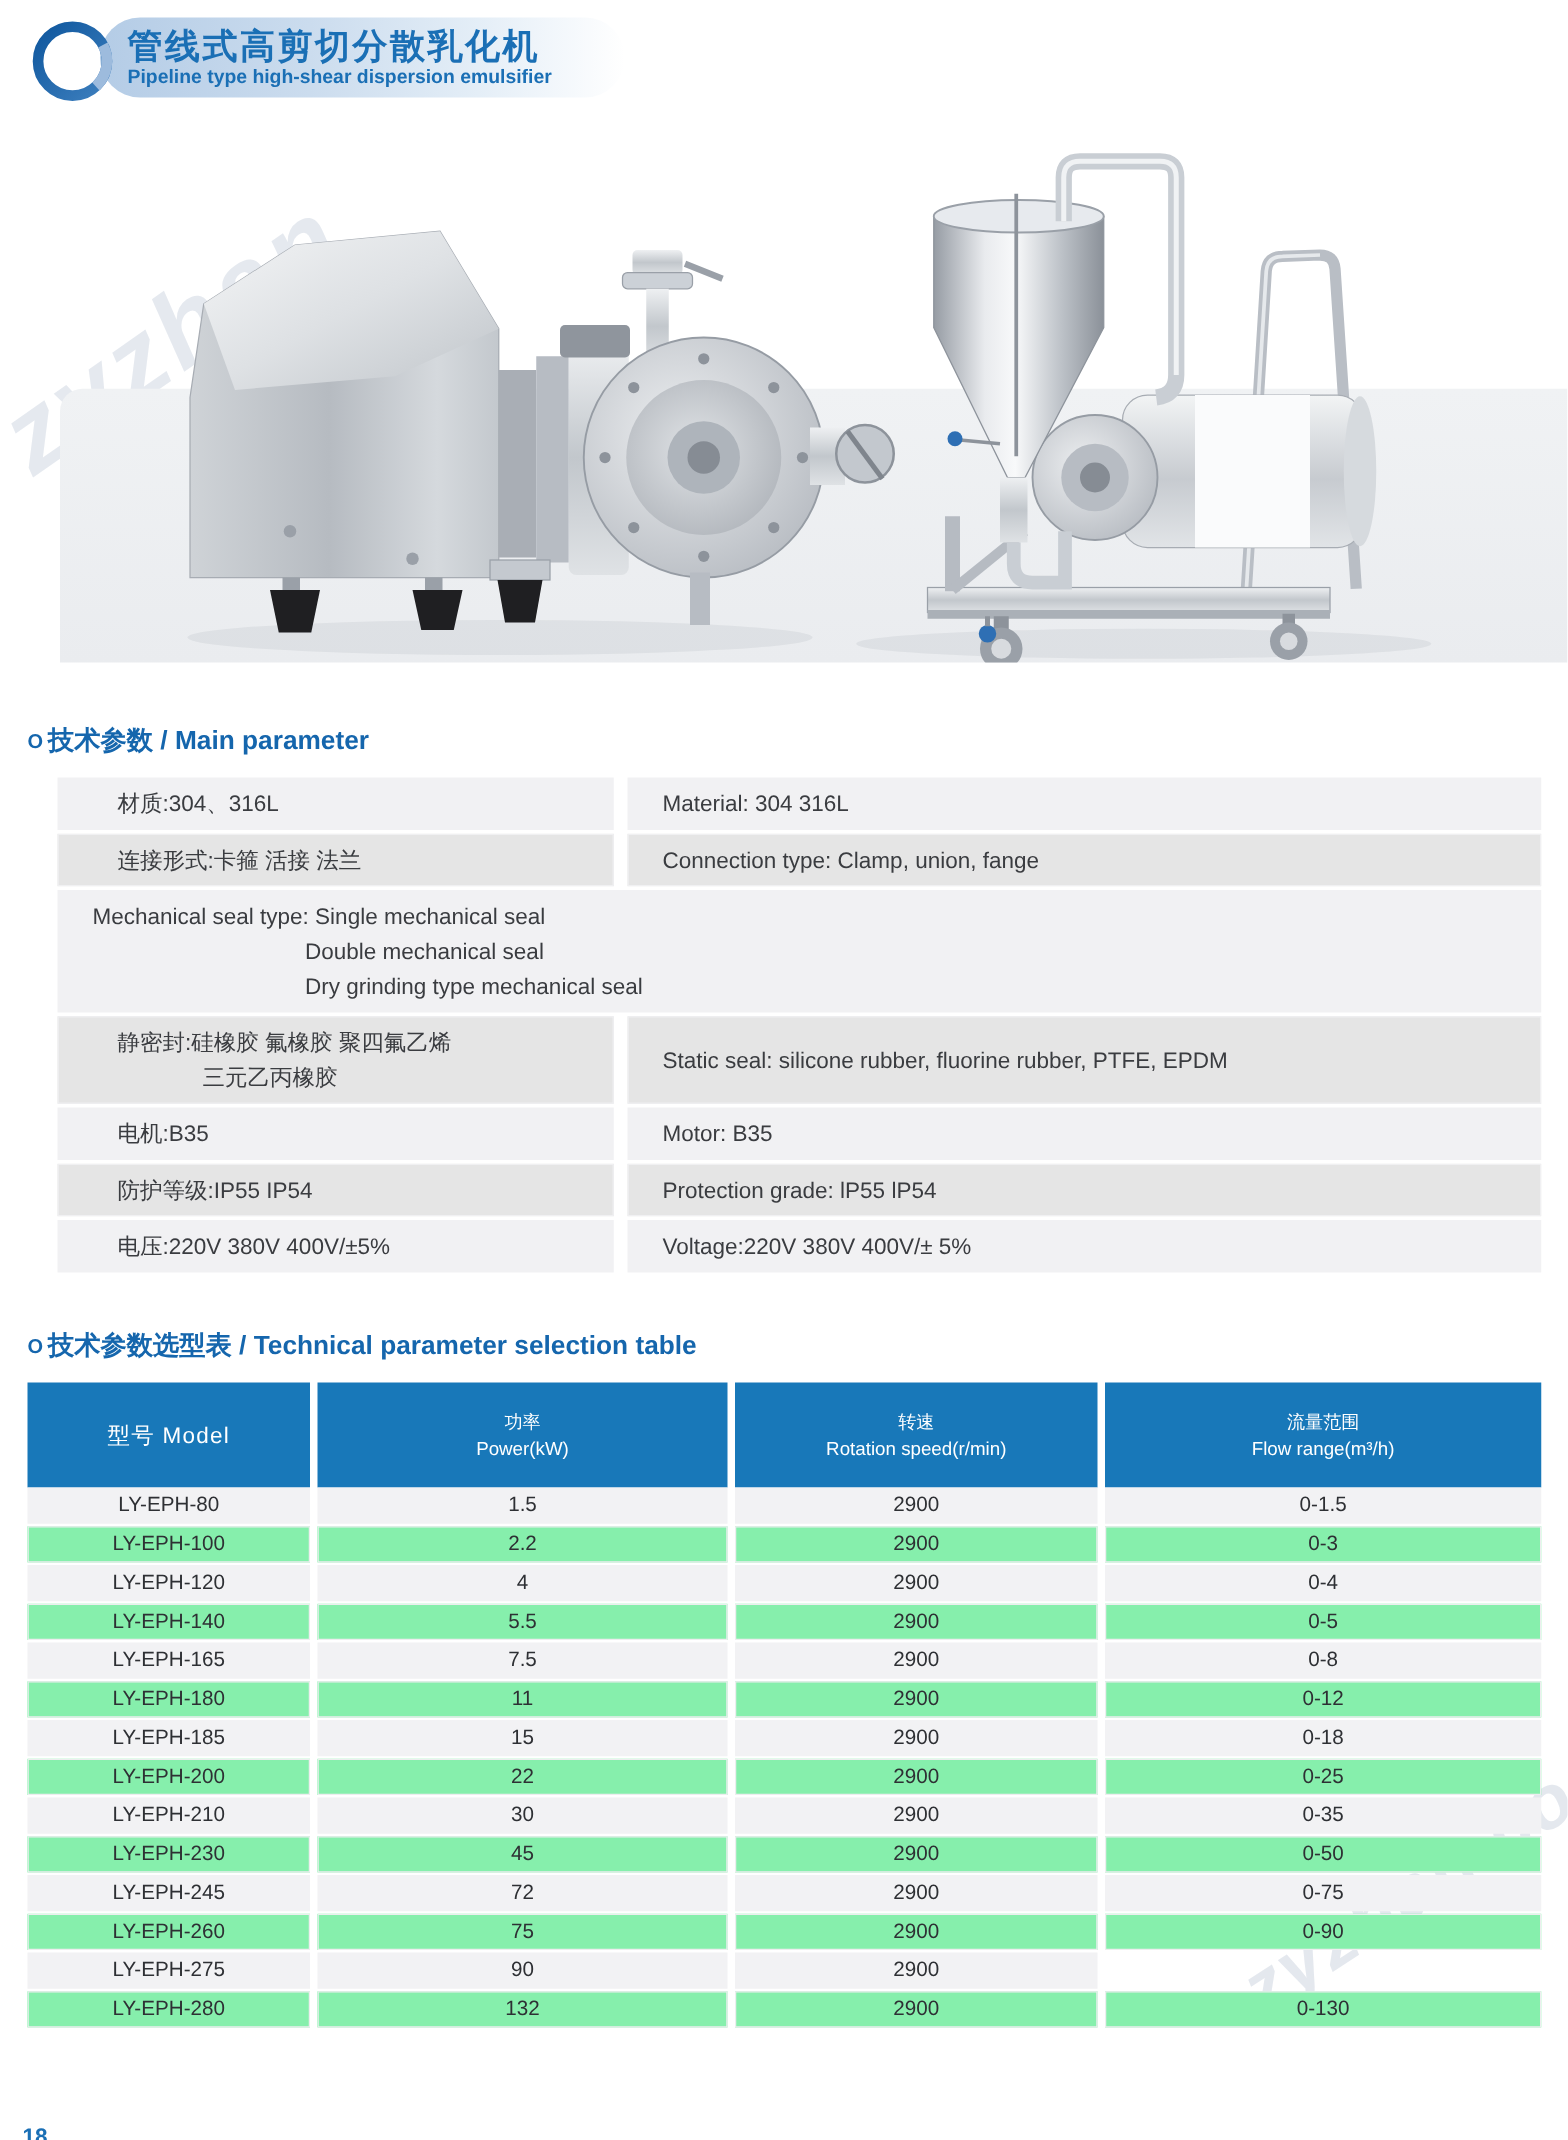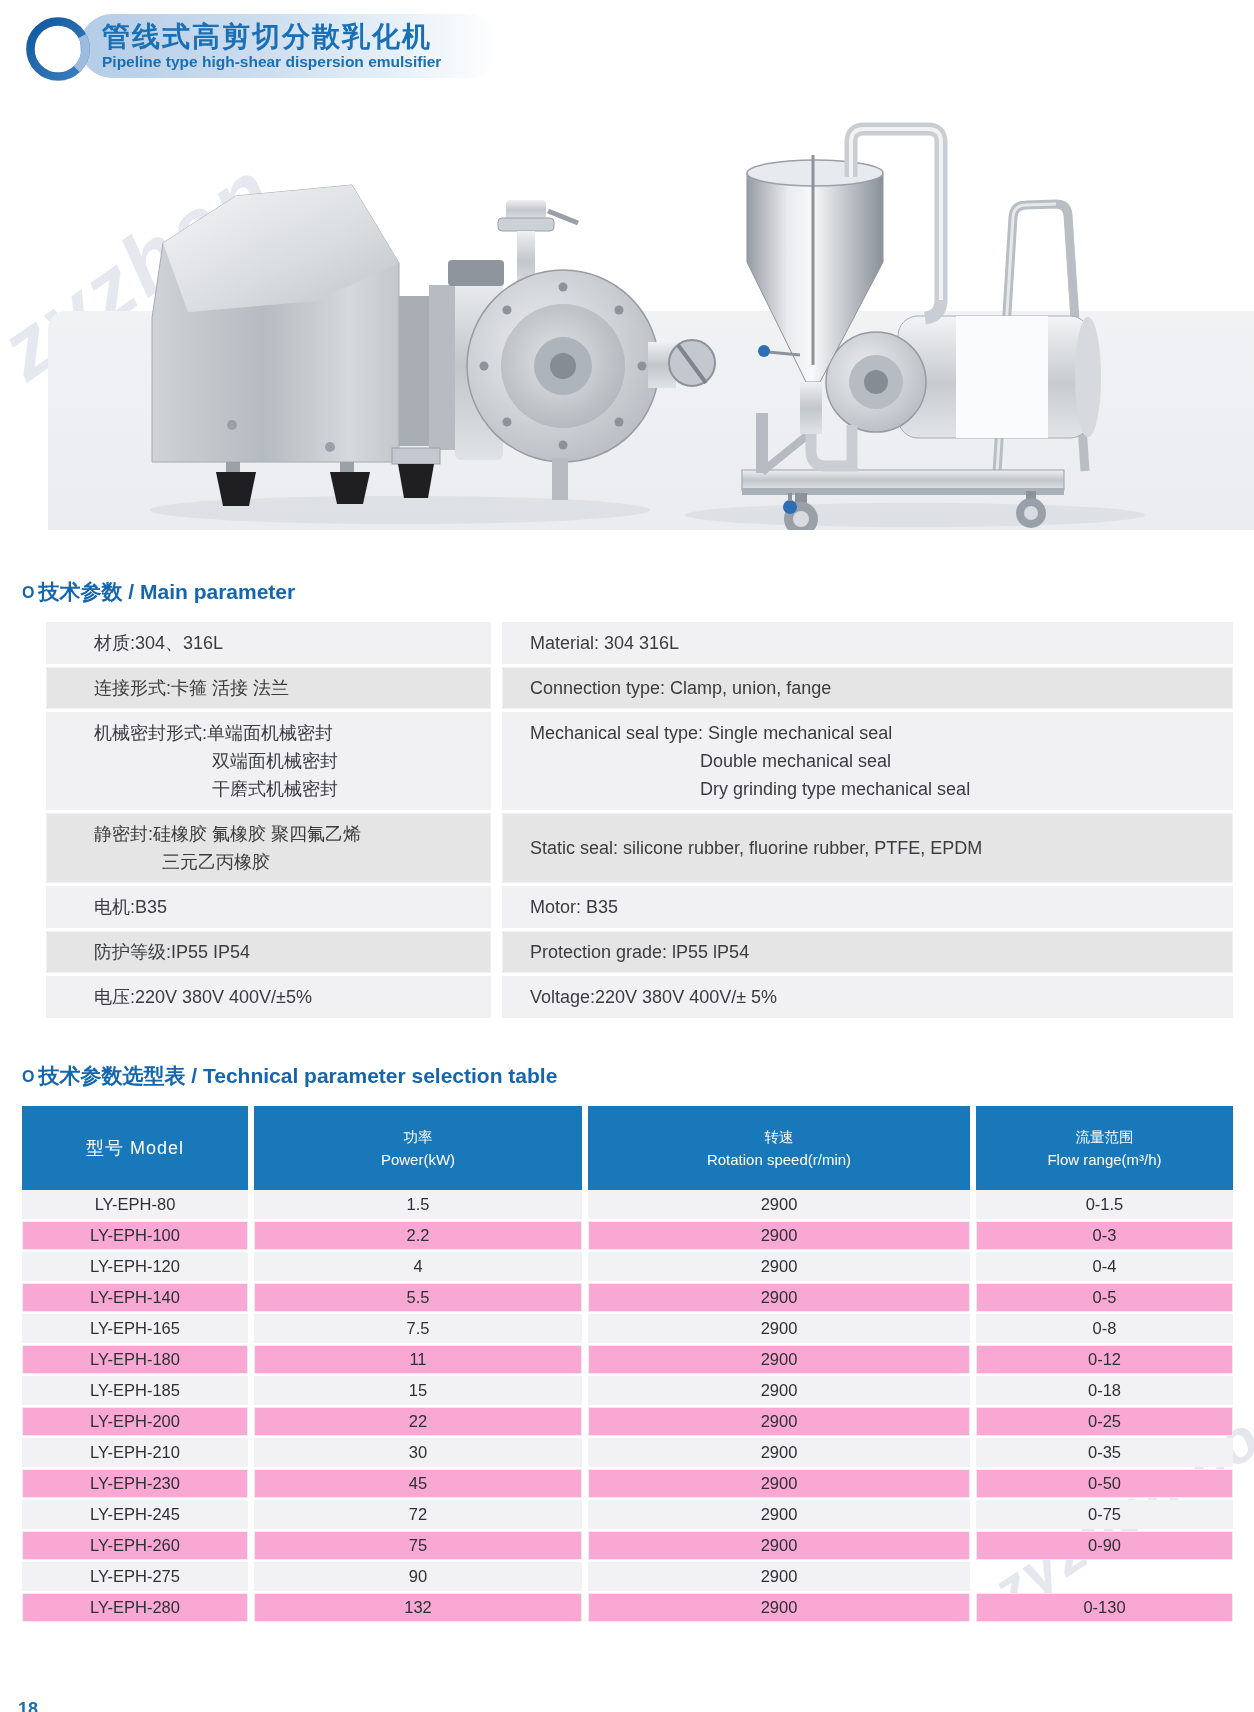"机械密封形式:单端面机械密封" div.mp-cell { html: <div> <div>机械密封形式:单端面机械密封</div> <div>双端面机械密封</div> <div>干磨式机械密封</div> </div> -> none }
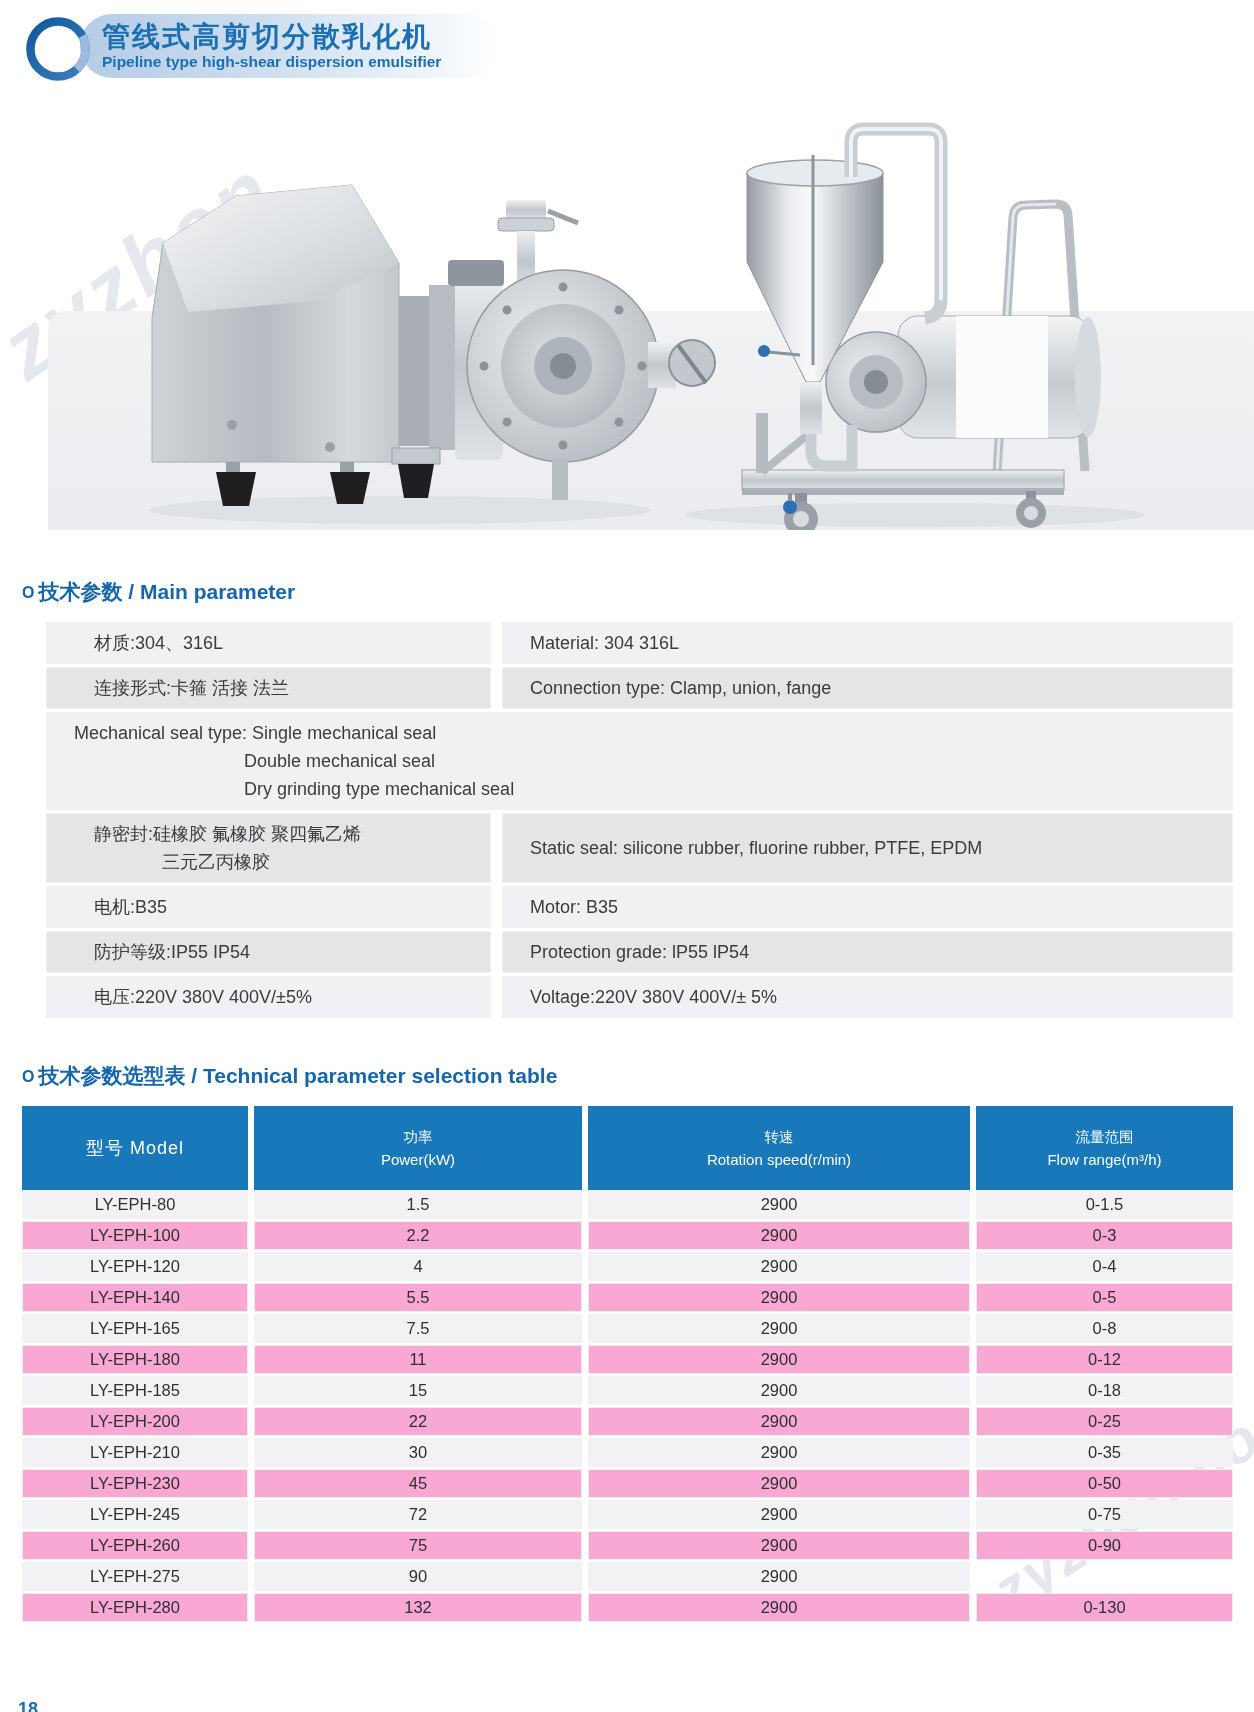"转速" .c3 { width: 382px -> 290px }
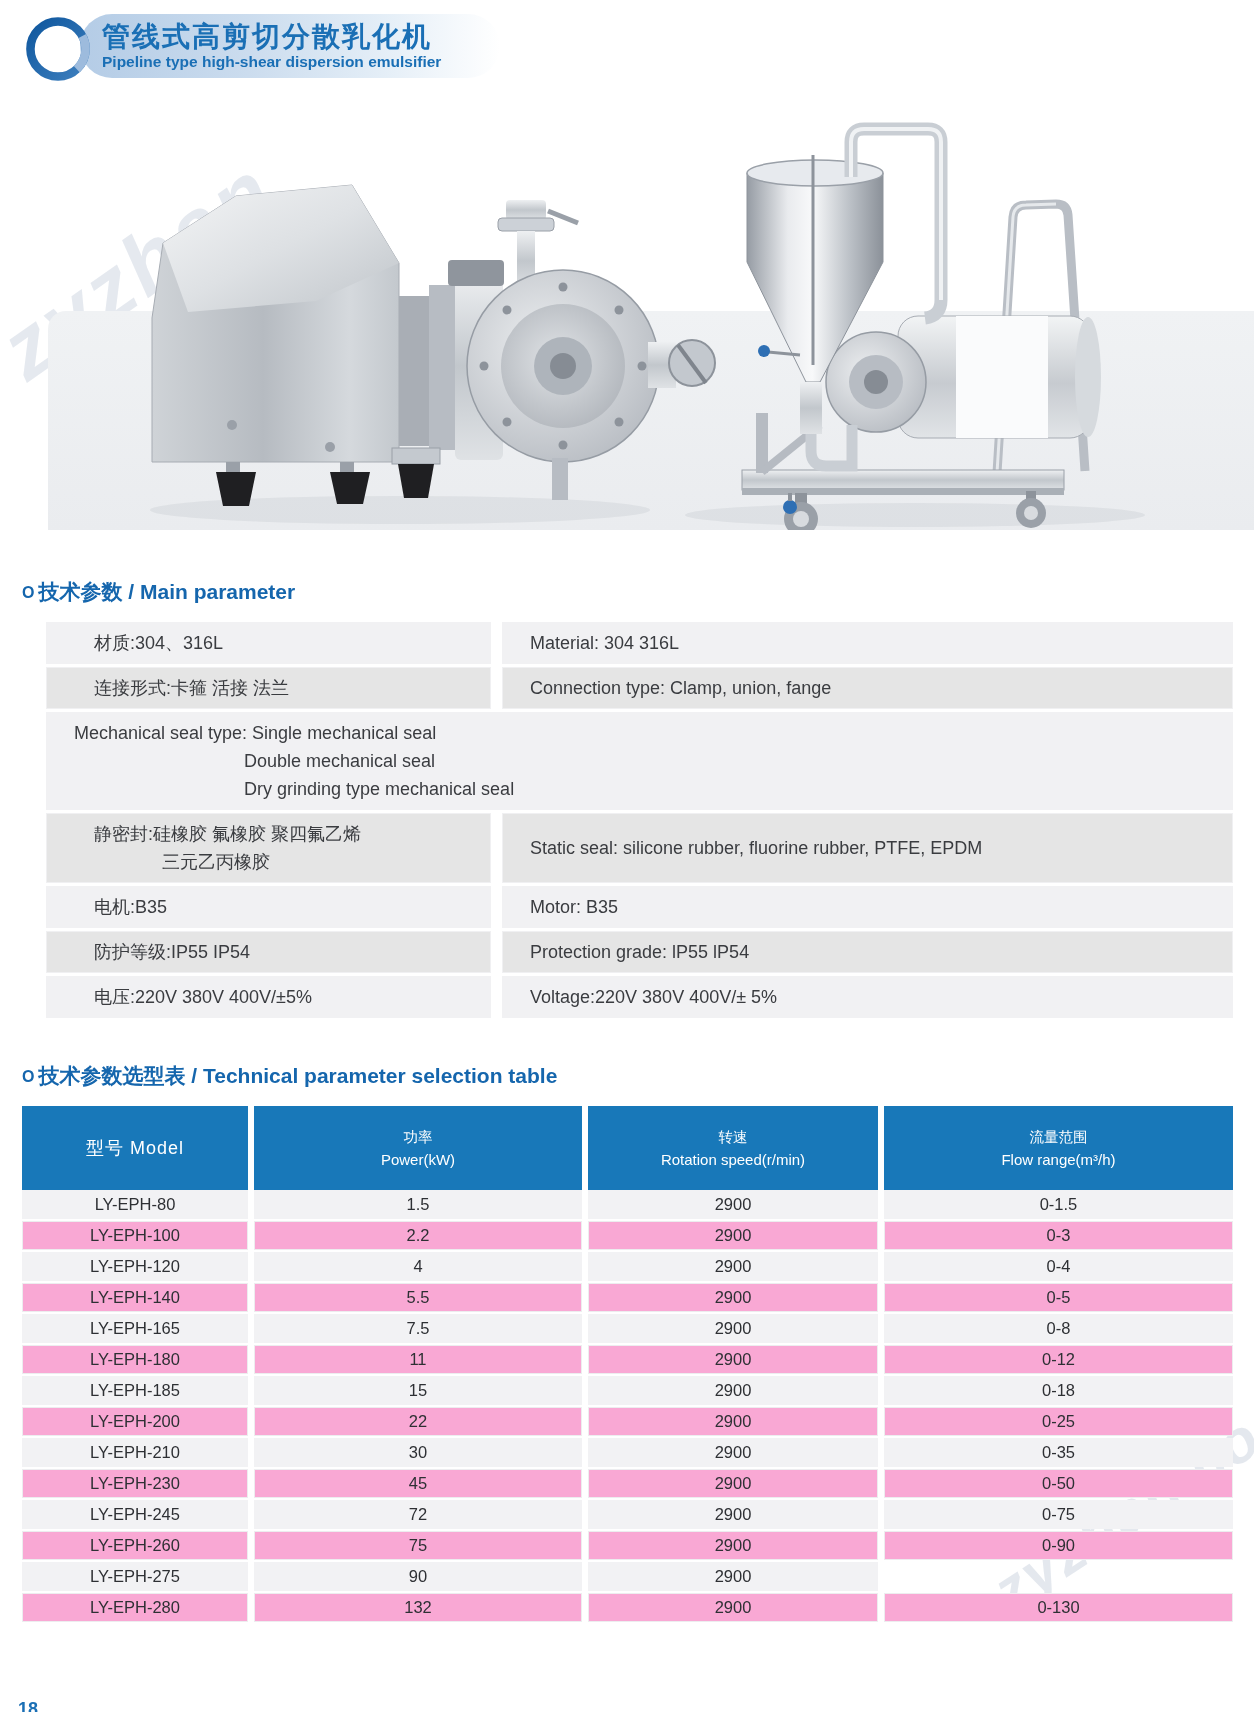"LY-EPH-100" .sel-row.plain .sel-cell { background: #f9a8d4 -> #86efac }
